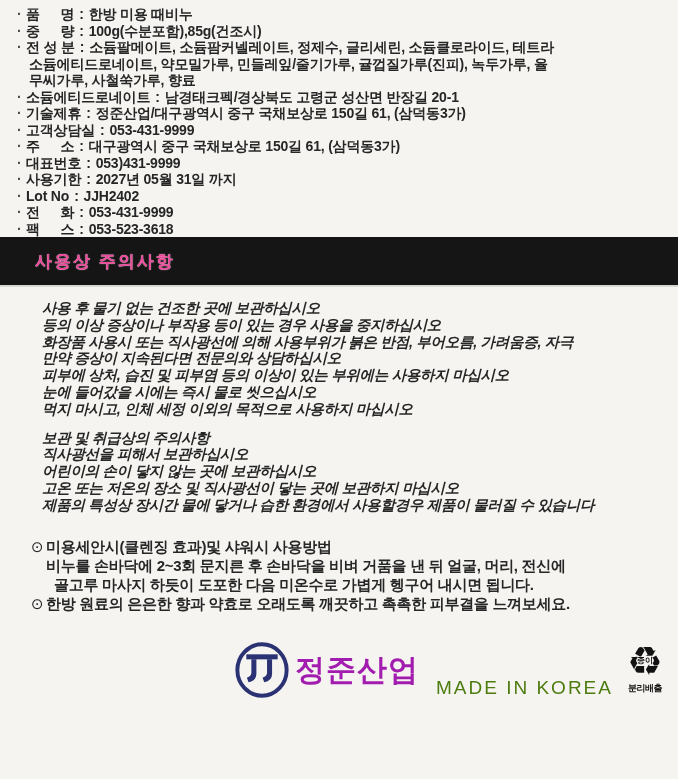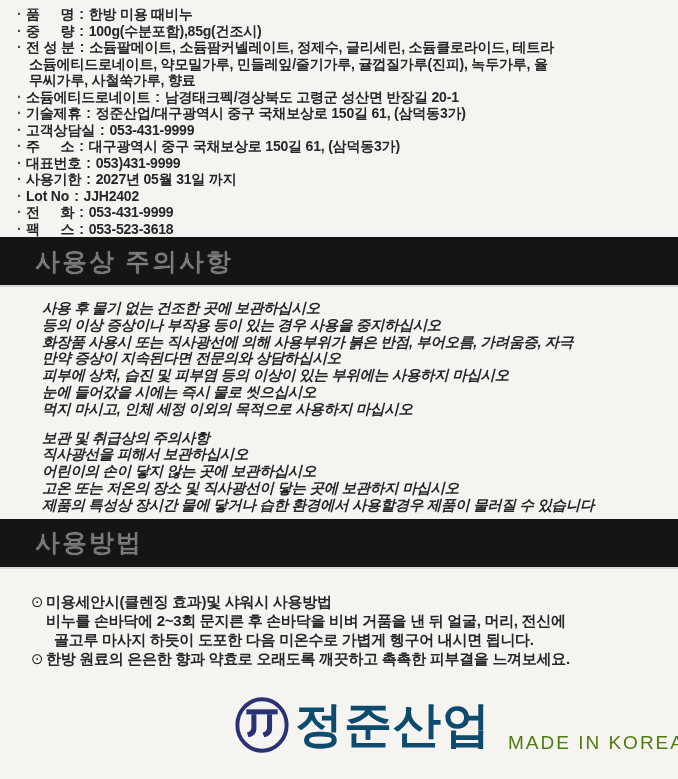"사용상 주의사항" .bar { color: #737373 -> #ec4899; font-size: 25px -> 17px; font-weight: 400 -> 700 }
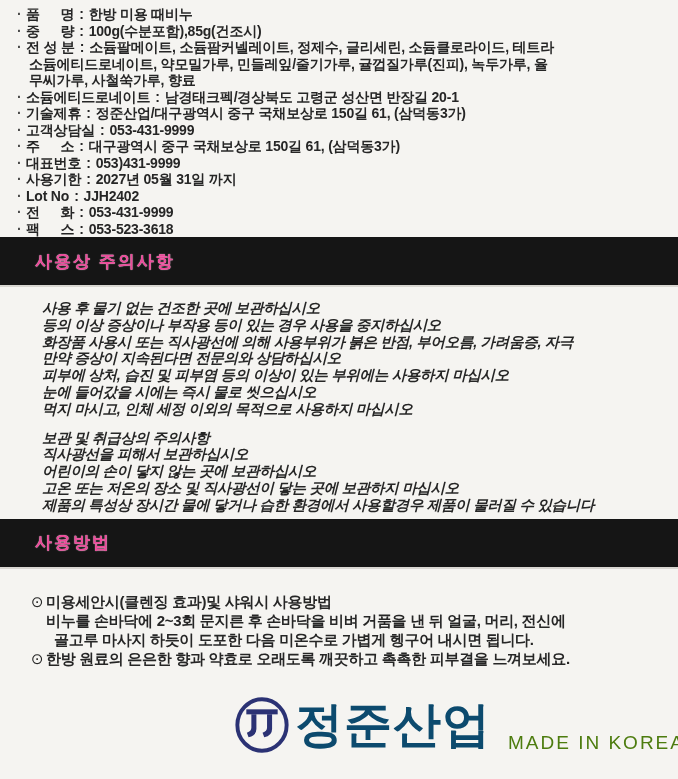"사용방법" div.bar { html: <div> <span>사용방법</span> </div> -> none }
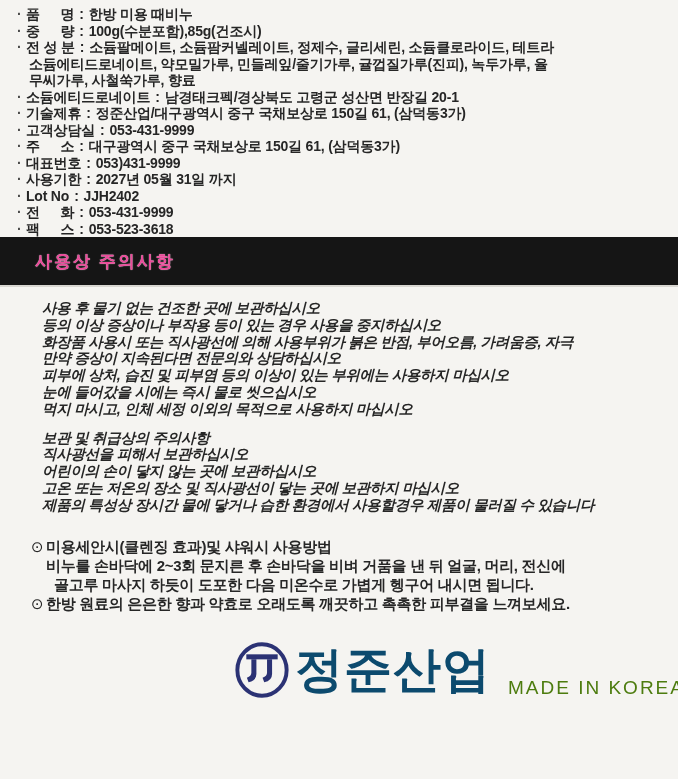"정준산업" .company-name { color: #0c4a6e -> #a21caf; font-size: 48px -> 30px }
